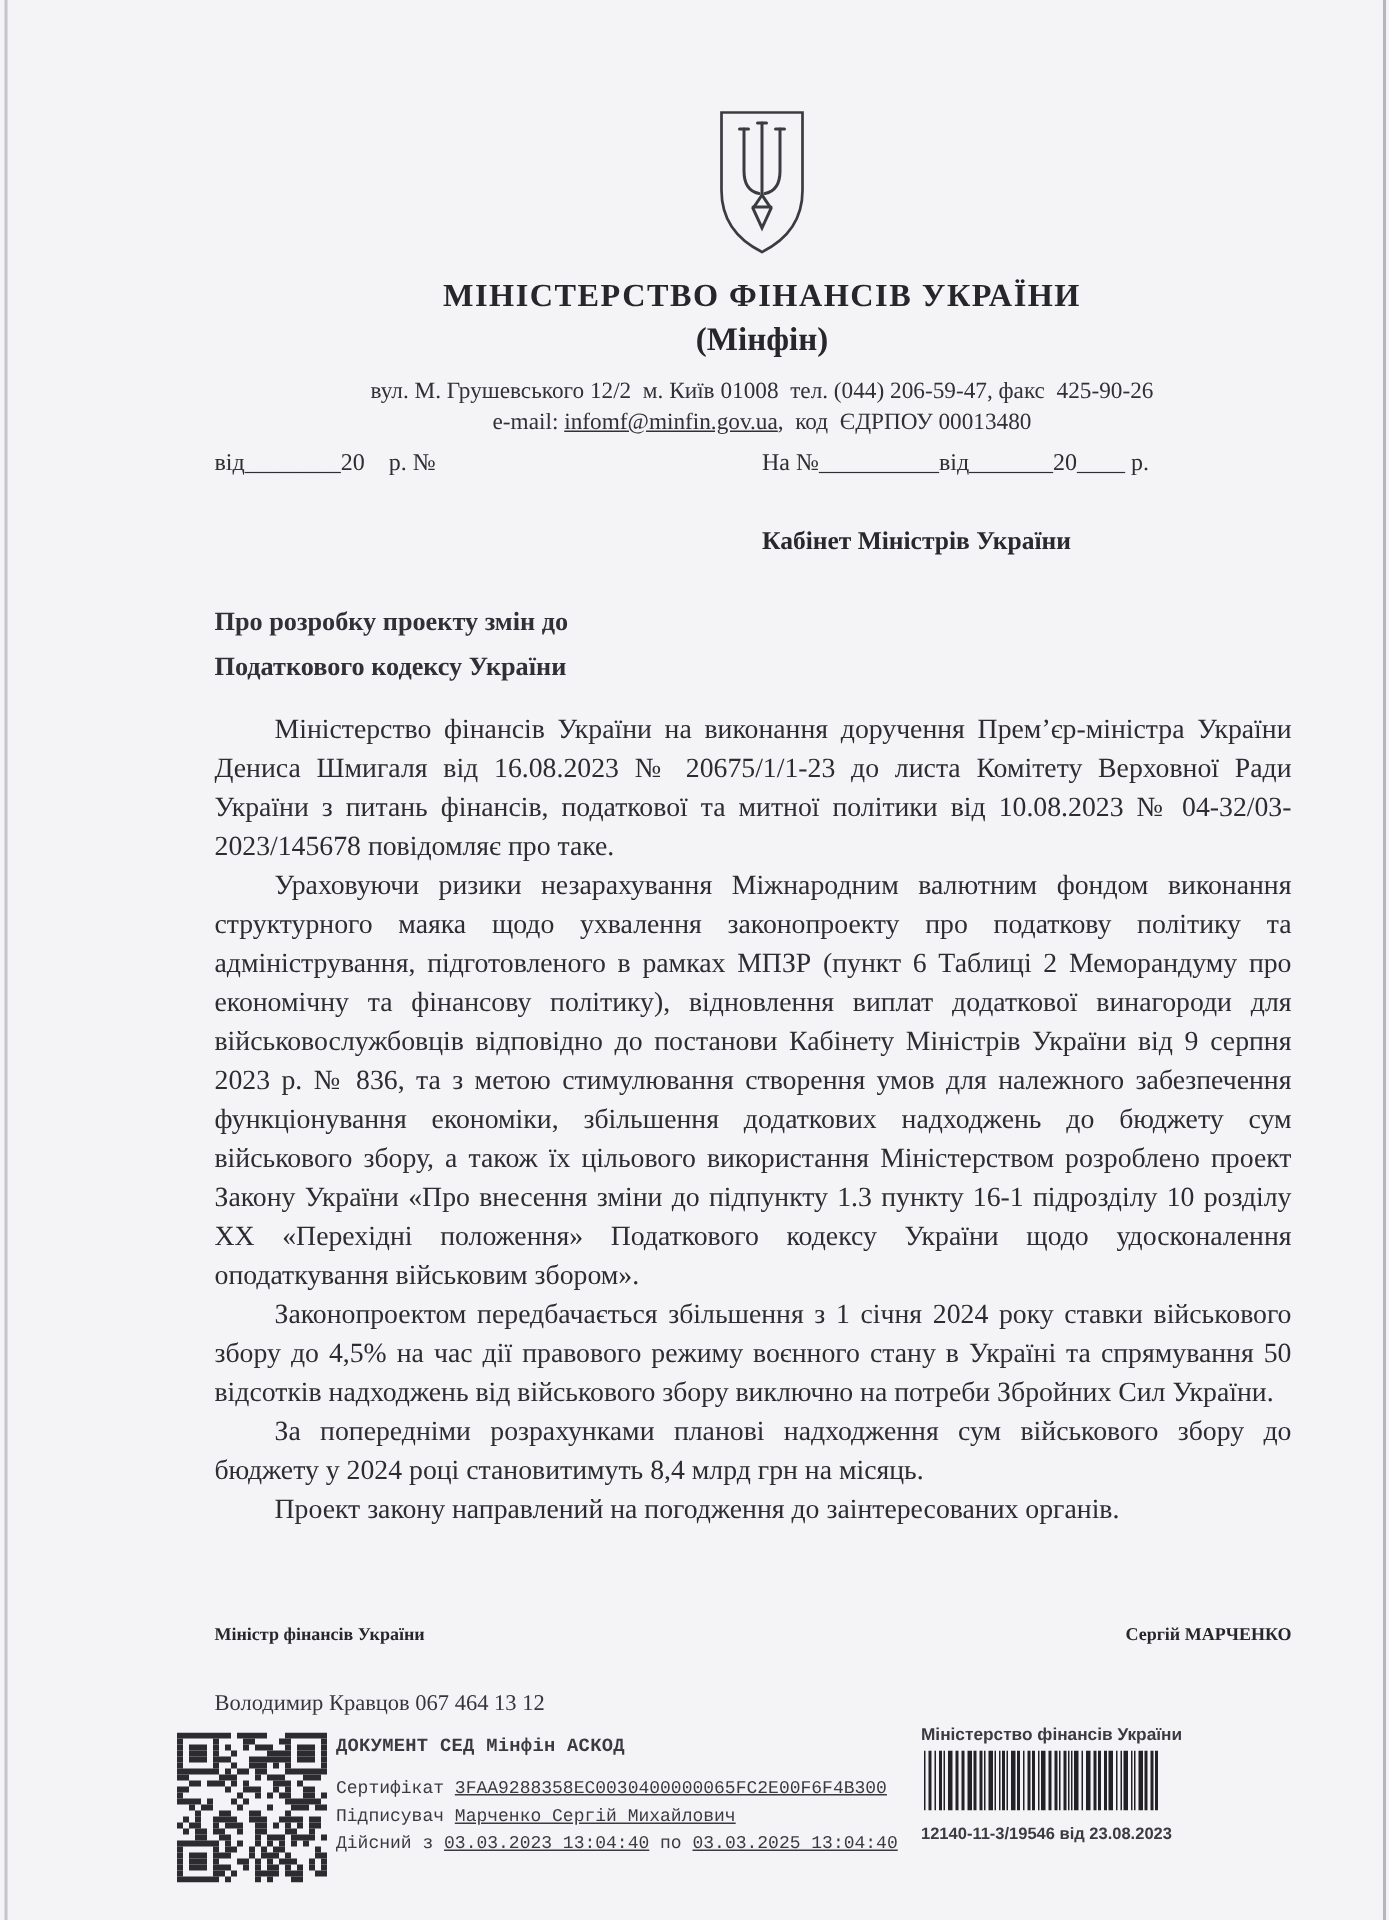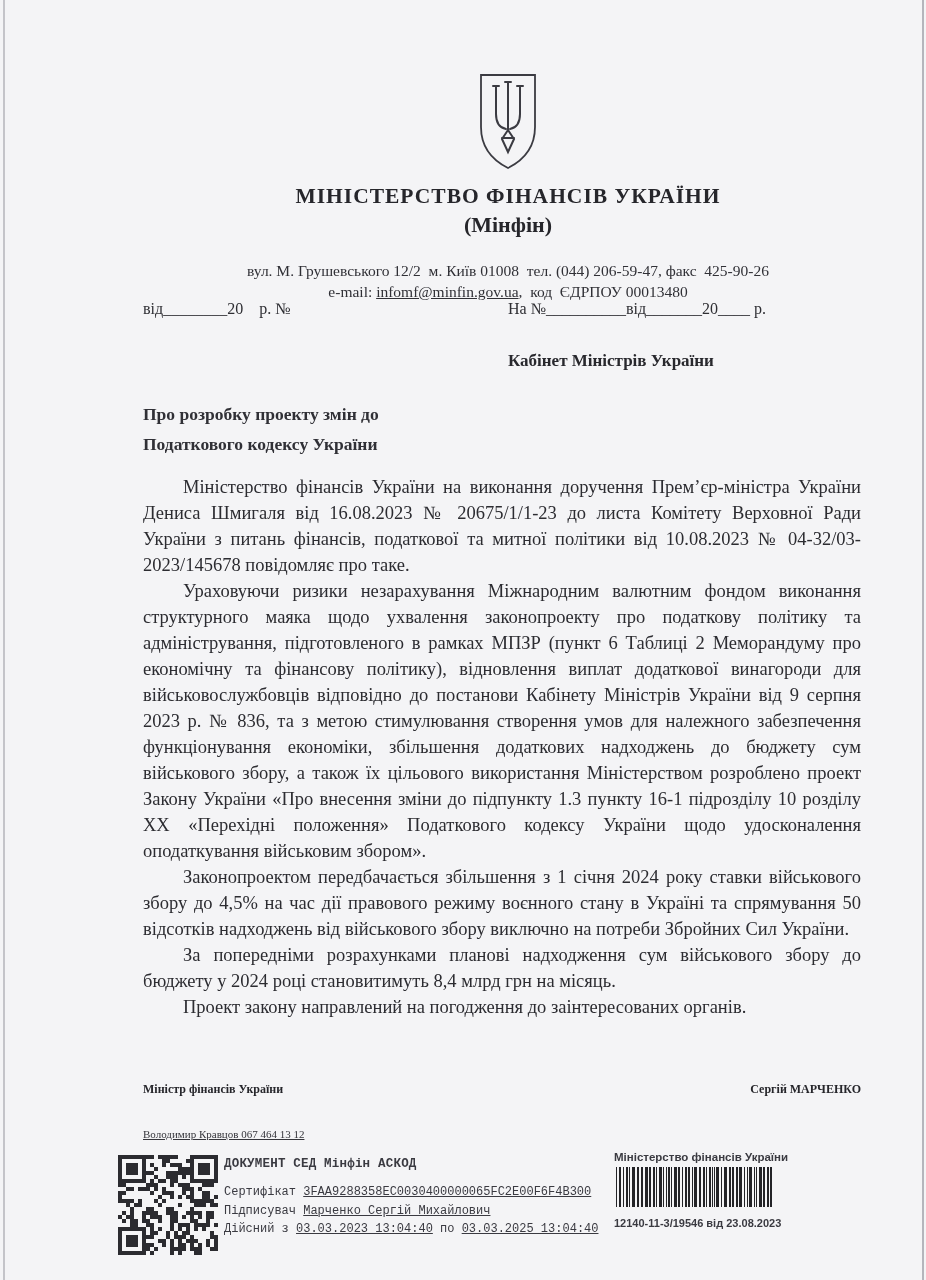"вул. М. Грушевського 12/2 м." .addr-line { margin-top: 24px -> 13px }
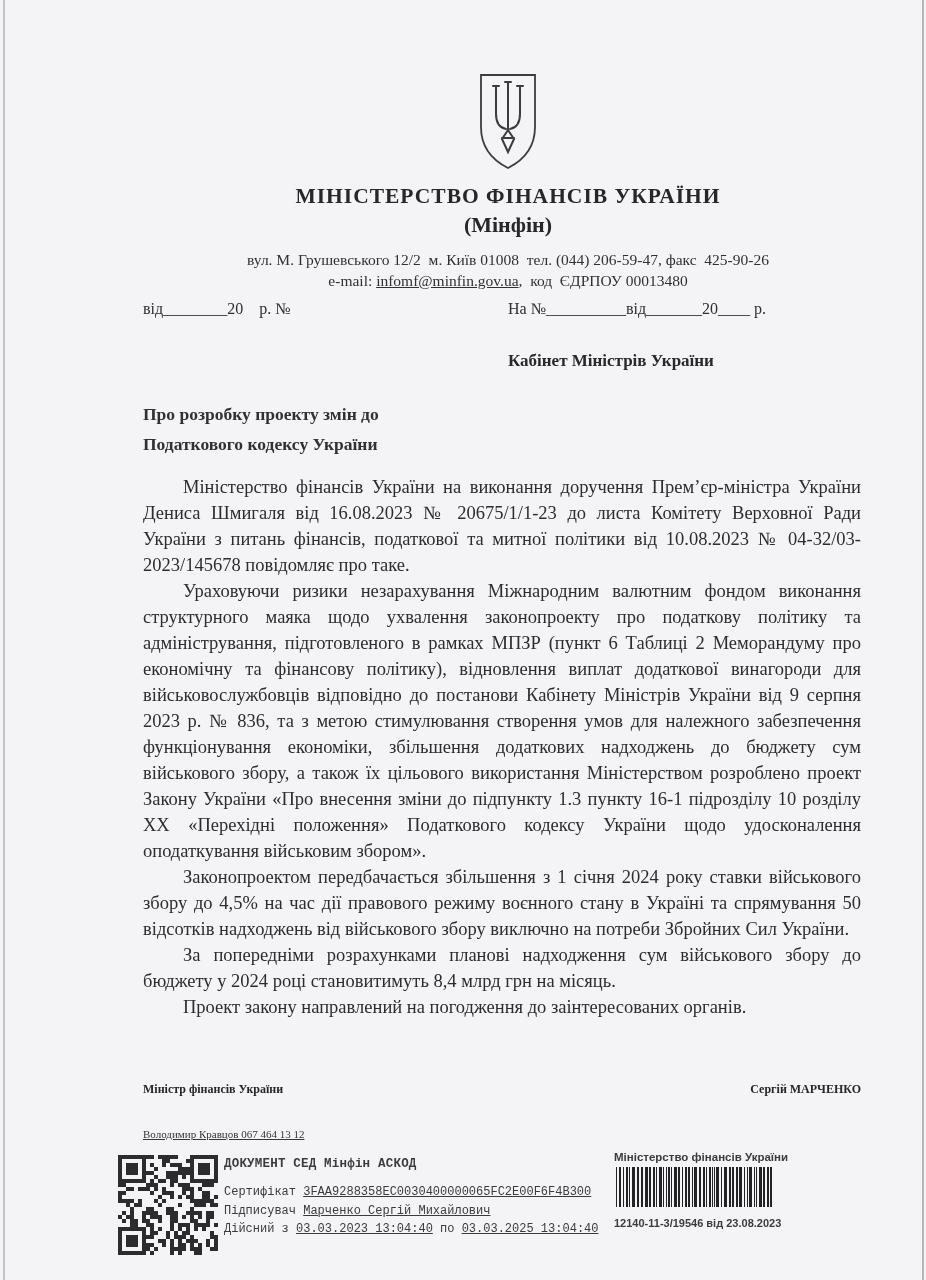"Володимир Кравцов 067 464 13" .contact { font-size: 11px -> 15px; text-decoration: underline -> none }
